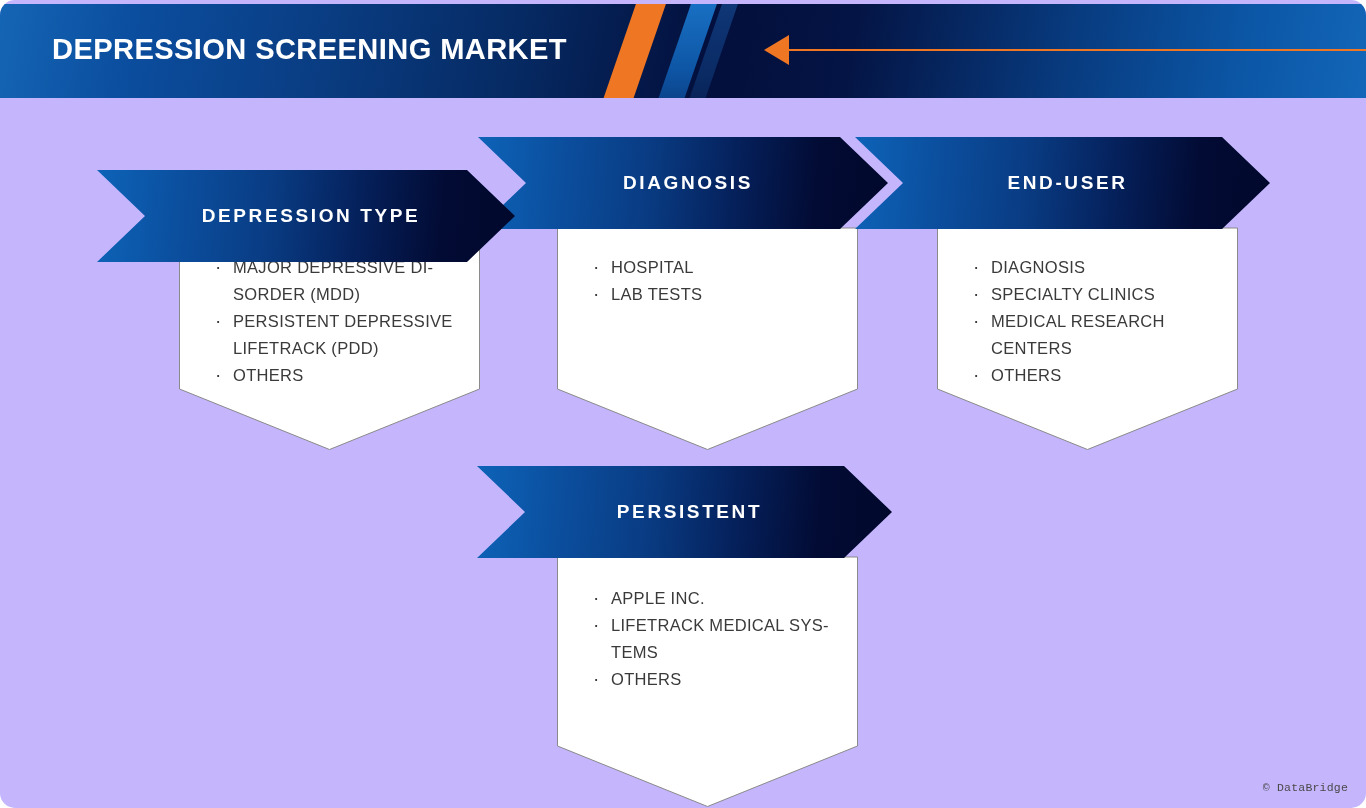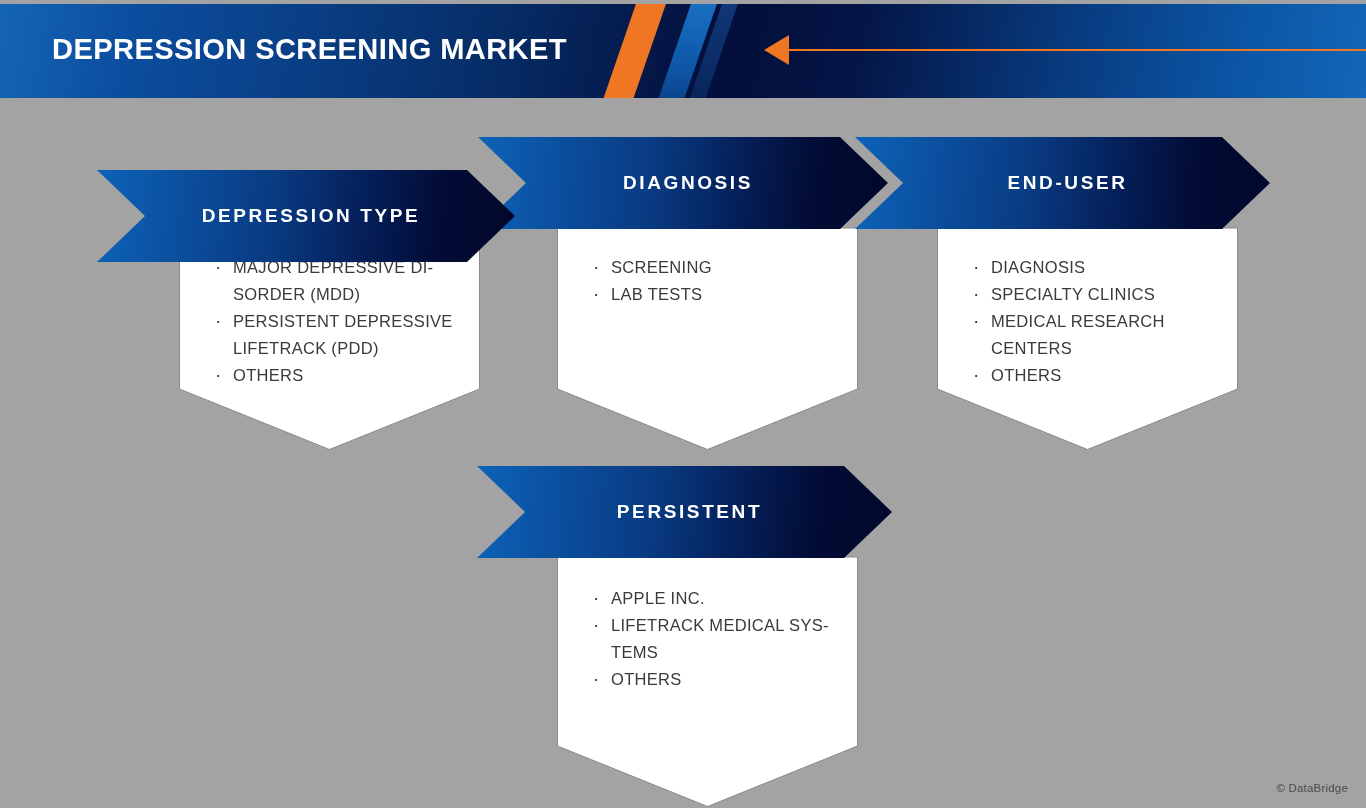"DEPRESSION SCREENING MARKET" #canvas { background: #a3a3a3 -> #c4b5fd; border-radius: none -> 15px }
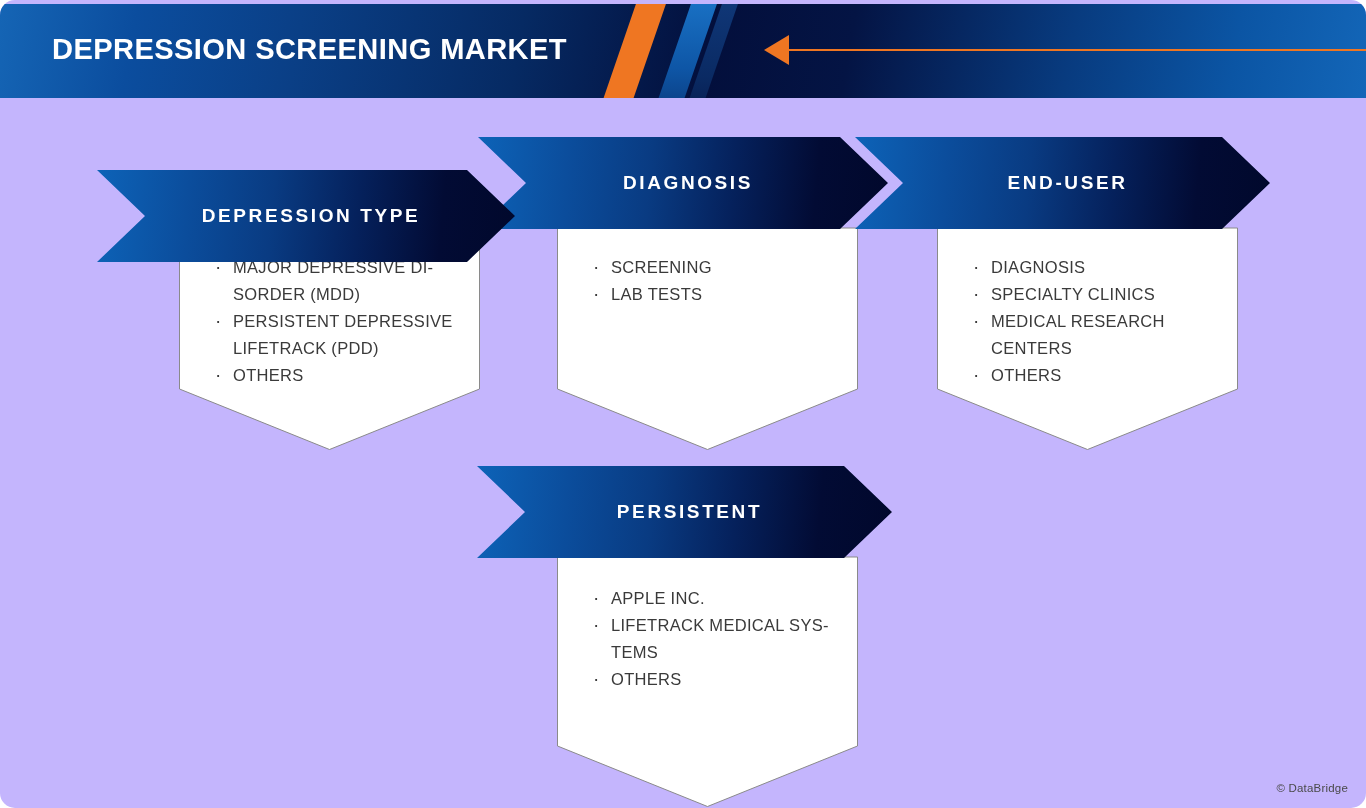"SCREENING" li { text: SCREENING -> HOSPITAL }
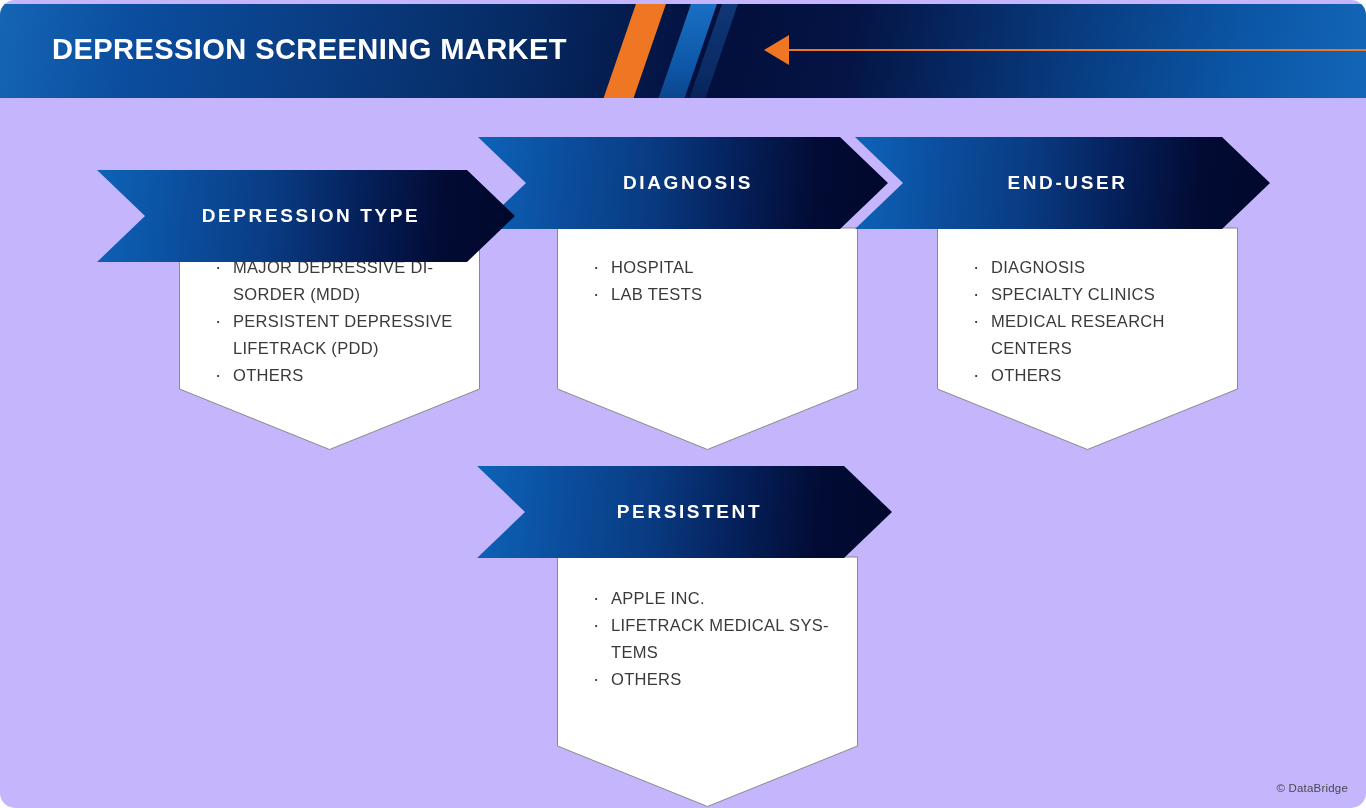"© DataBridge" #copyright { font-family: Liberation Sans, sans-serif -> Liberation Mono, monospace }
